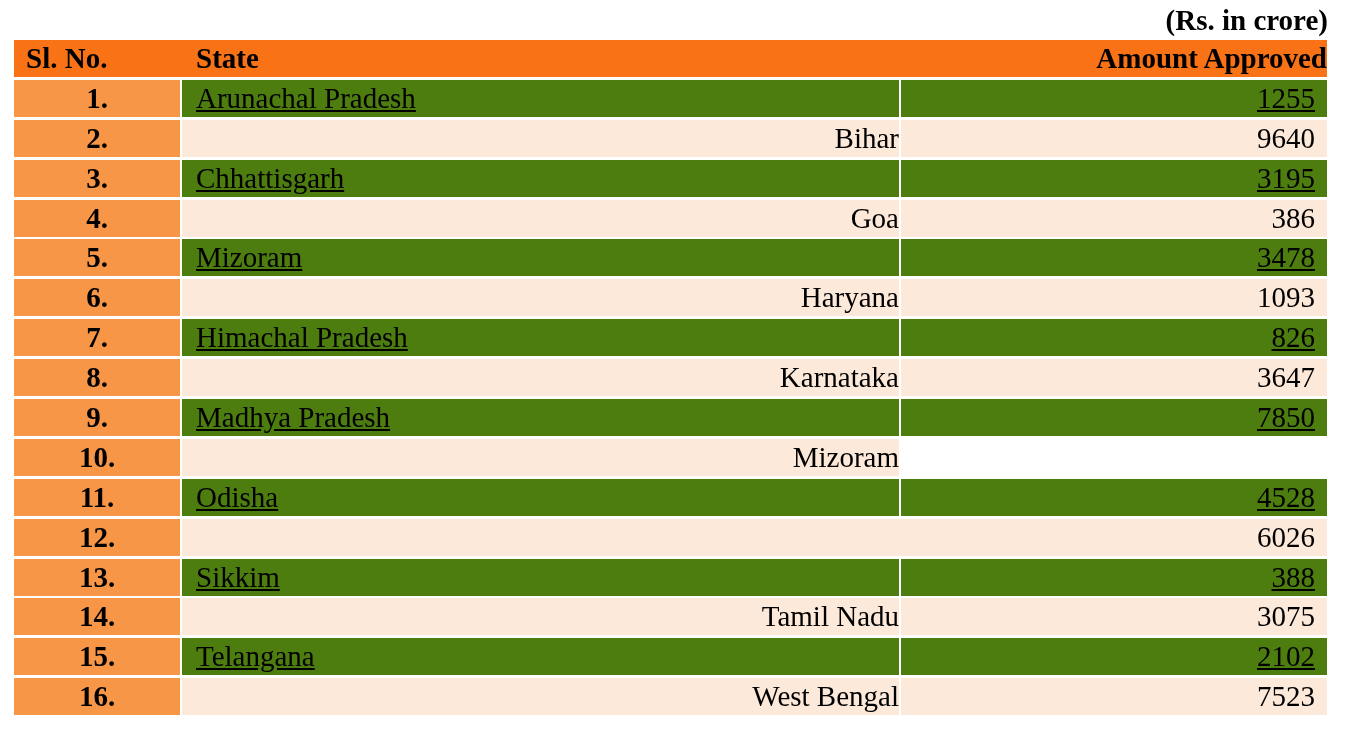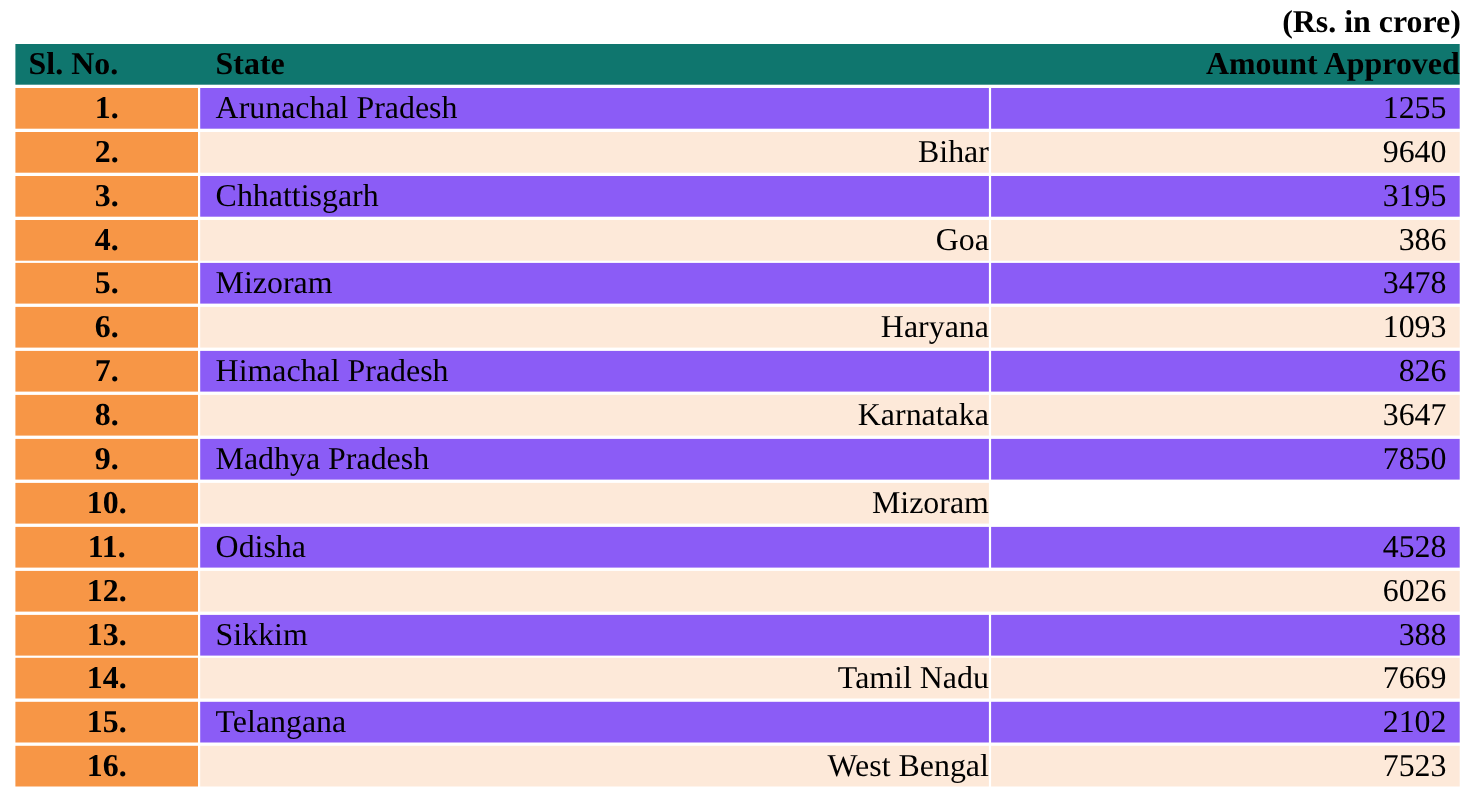"Sl. No." .header { background: #0f766e -> #f97316 }
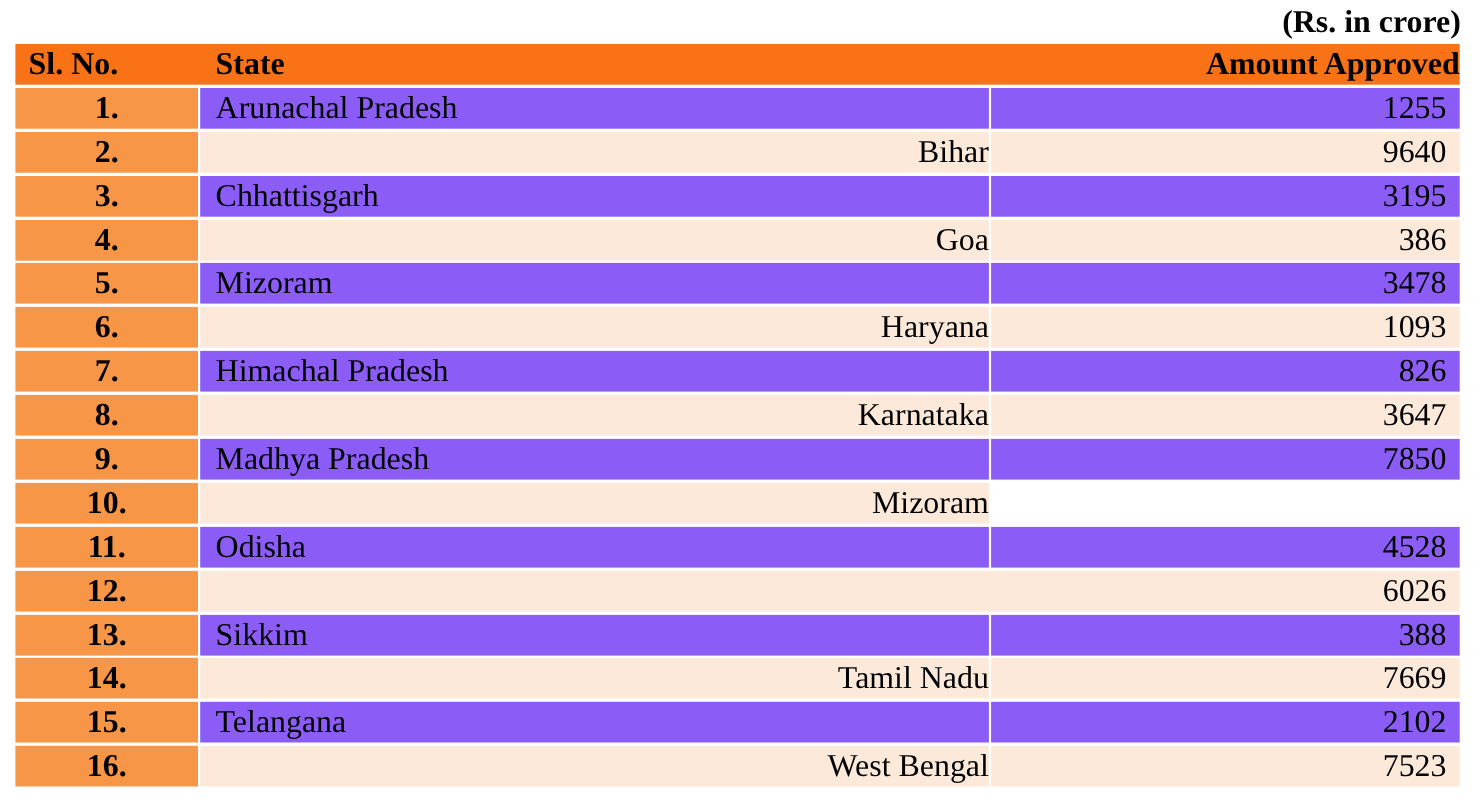"Arunachal Pradesh" .row.odd .c2, .row.odd .c3 { background: #8b5cf6 -> #4d7c0f; text-decoration: none -> underline }
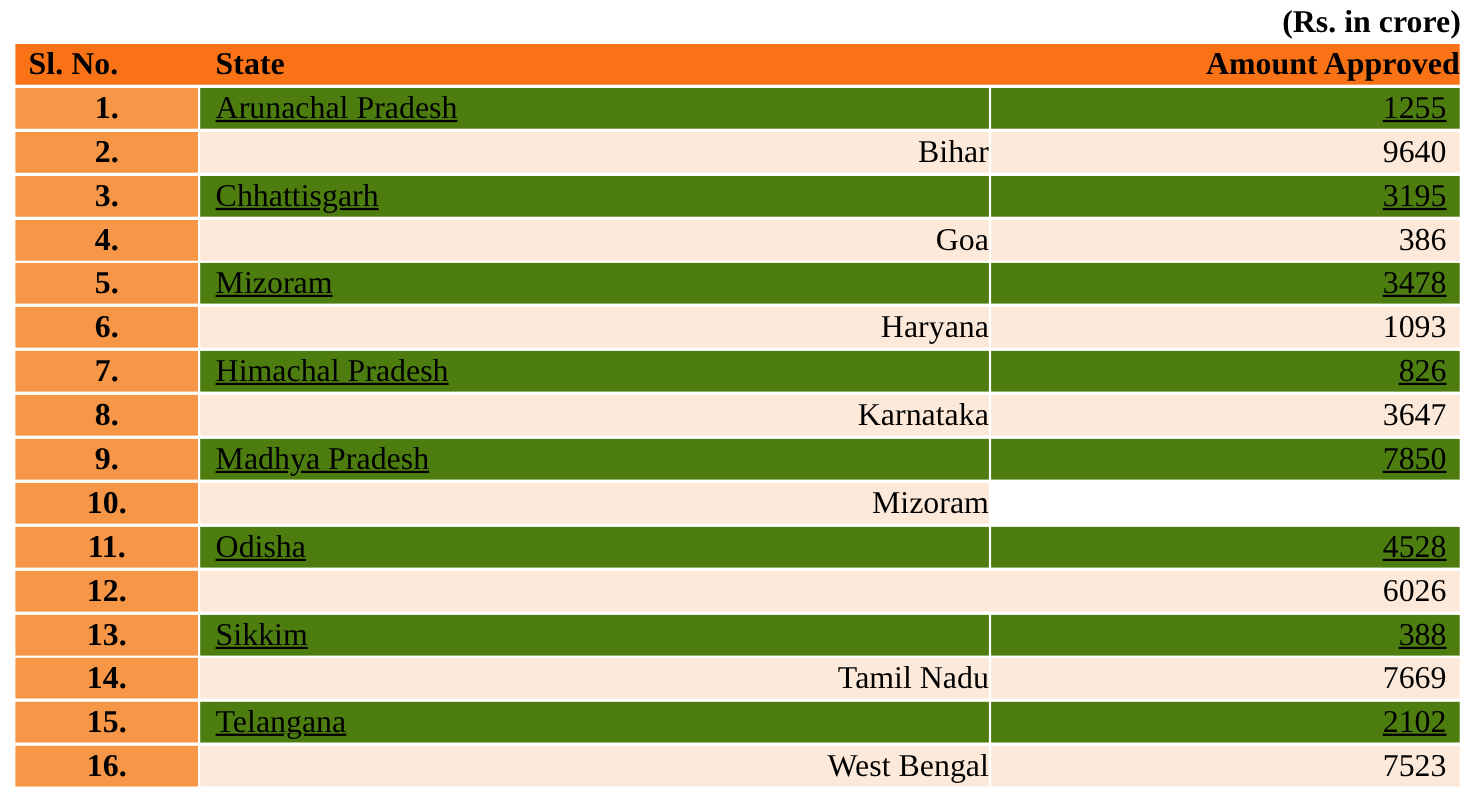"7669" div.c3 { text: 7669 -> 3075 }
